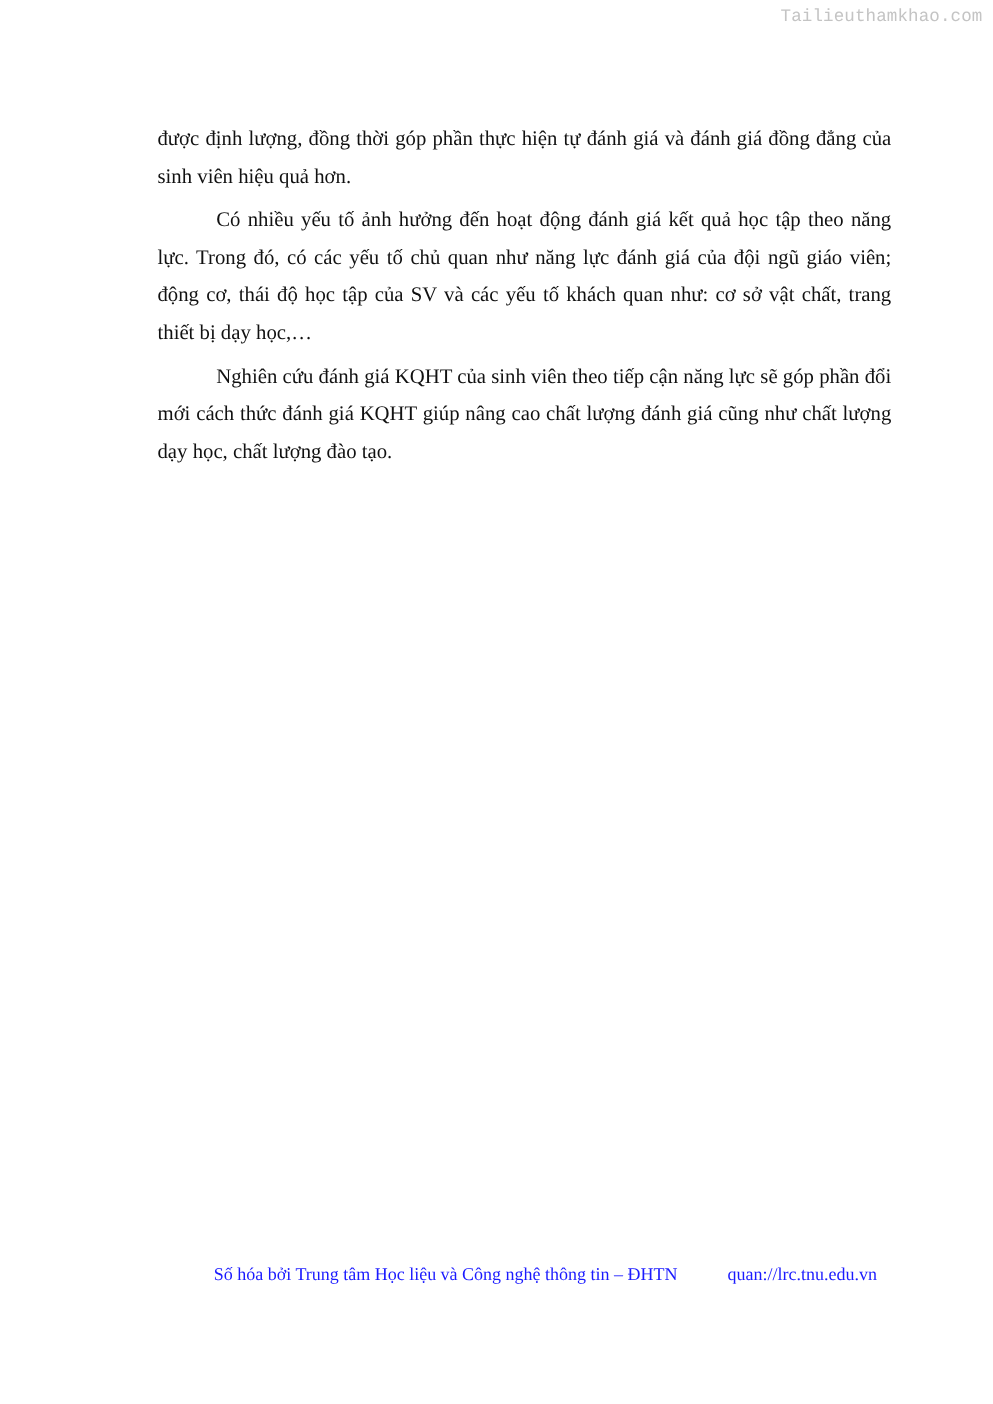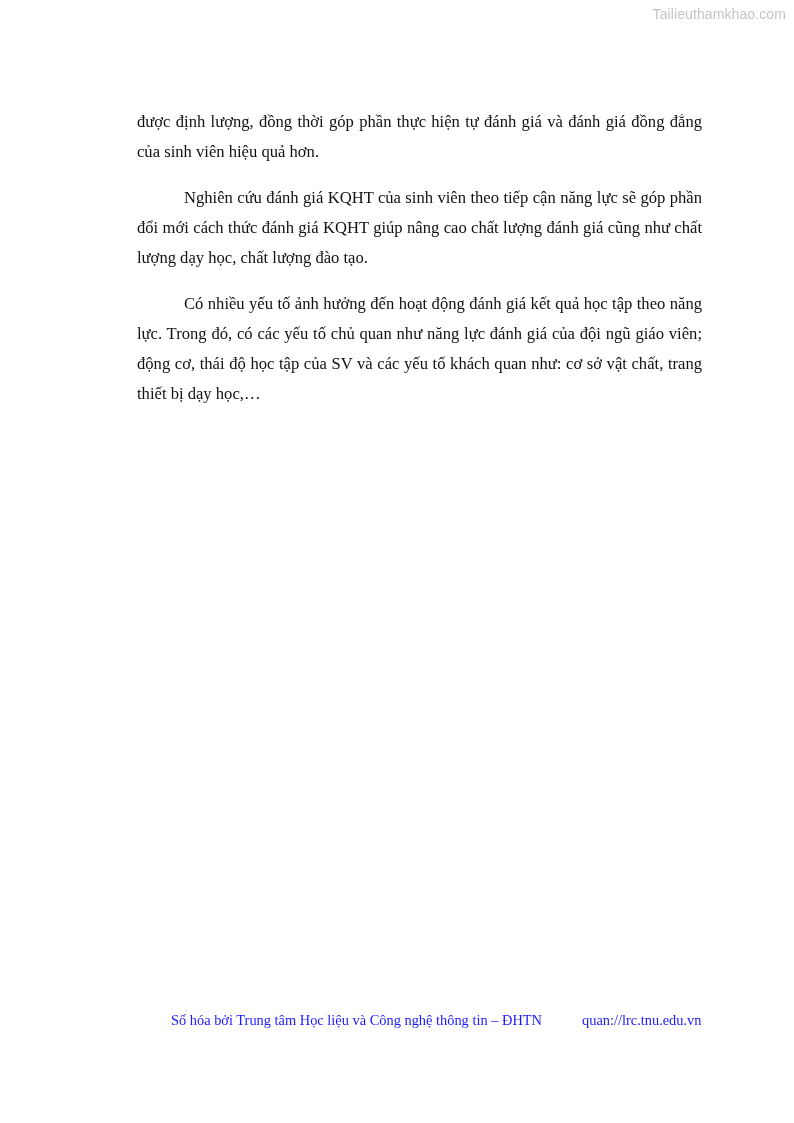"Tailieuthamkhao.com" .watermark { font-family: Liberation Sans, sans-serif -> Liberation Mono, monospace }
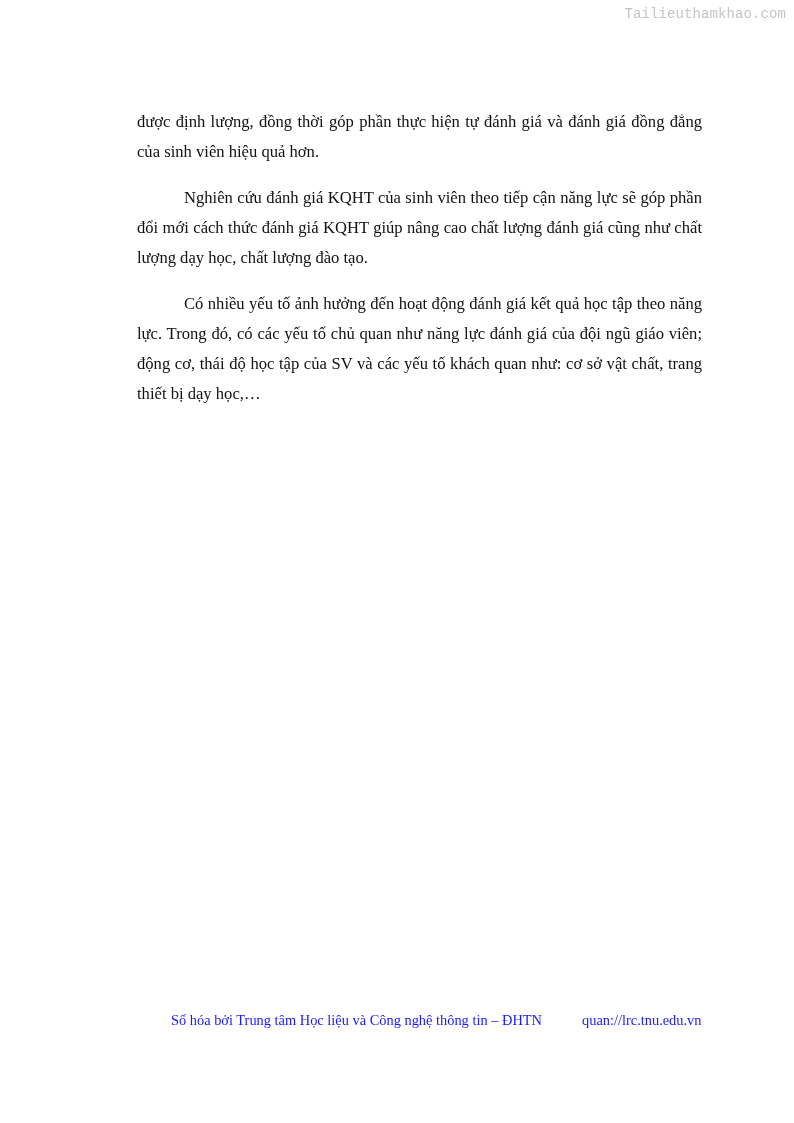"được định lượng, đồng thời" .content p { margin: 16px -> 5px }
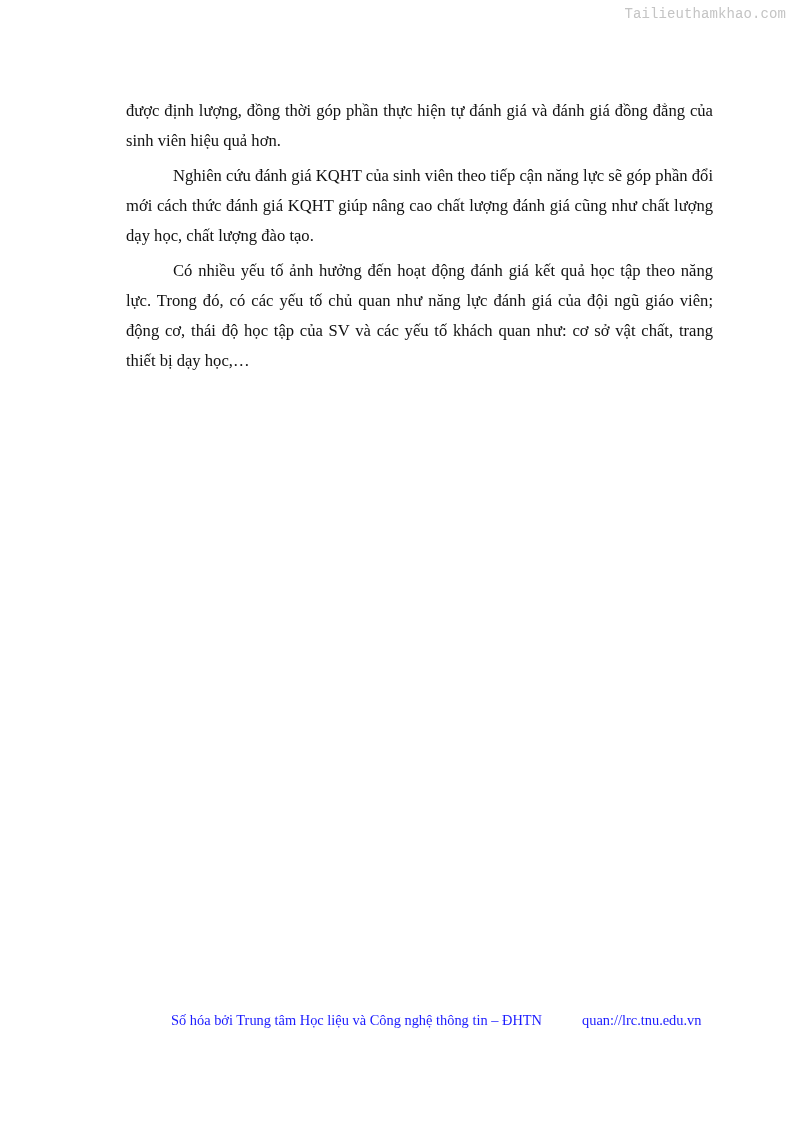"Nghiên cứu đánh giá KQHT" p.indent { order: before "Có nhiều yếu tố ảnh" -> after "Có nhiều yếu tố ảnh" }
